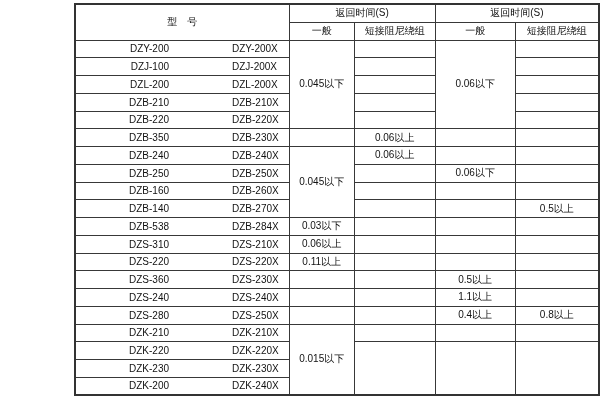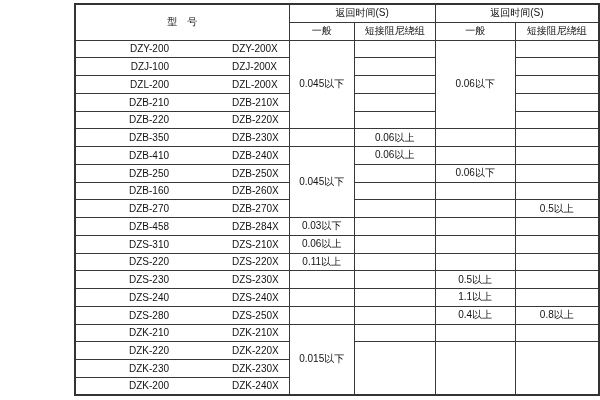"DZB-410" span { text: DZB-410 -> DZB-240 }
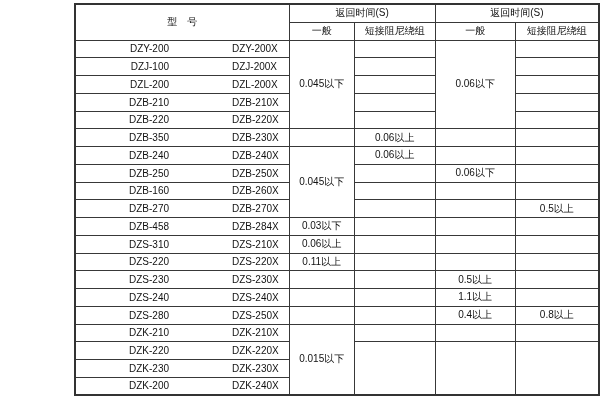"DZB-270" span { text: DZB-270 -> DZB-140 }
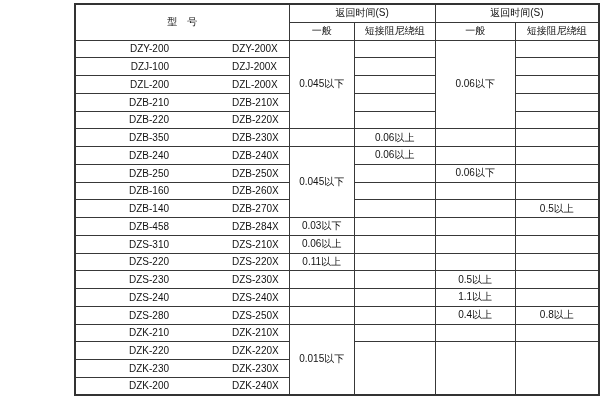"DZB-458" span { text: DZB-458 -> DZB-538 }
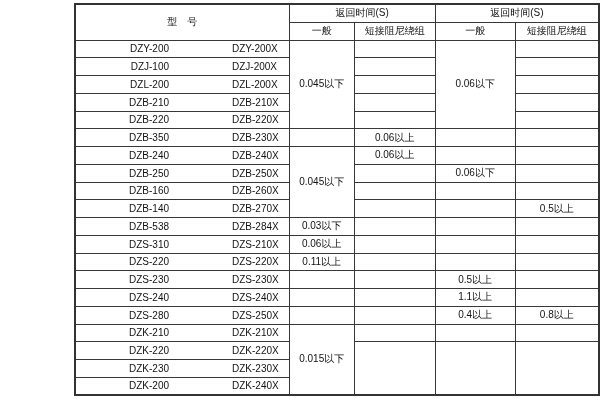"DZS-230" span { text: DZS-230 -> DZS-360 }
